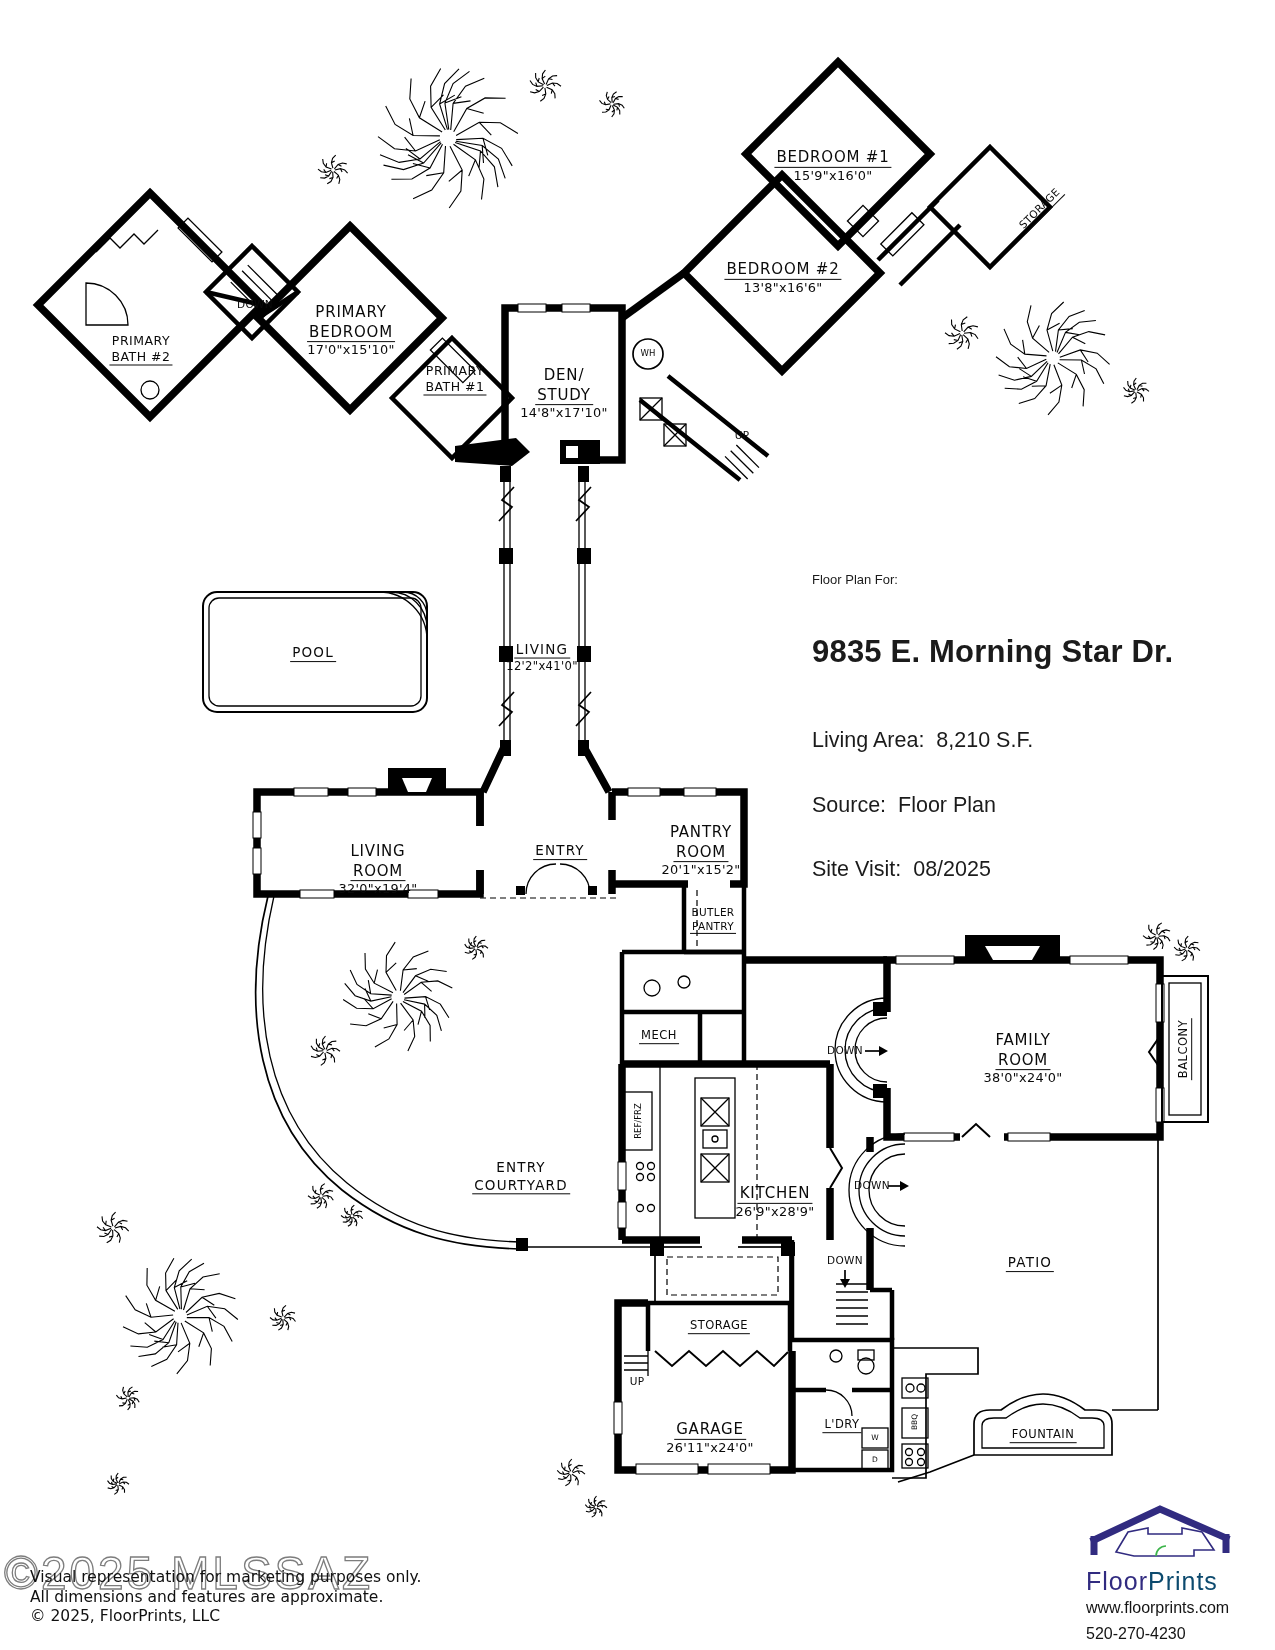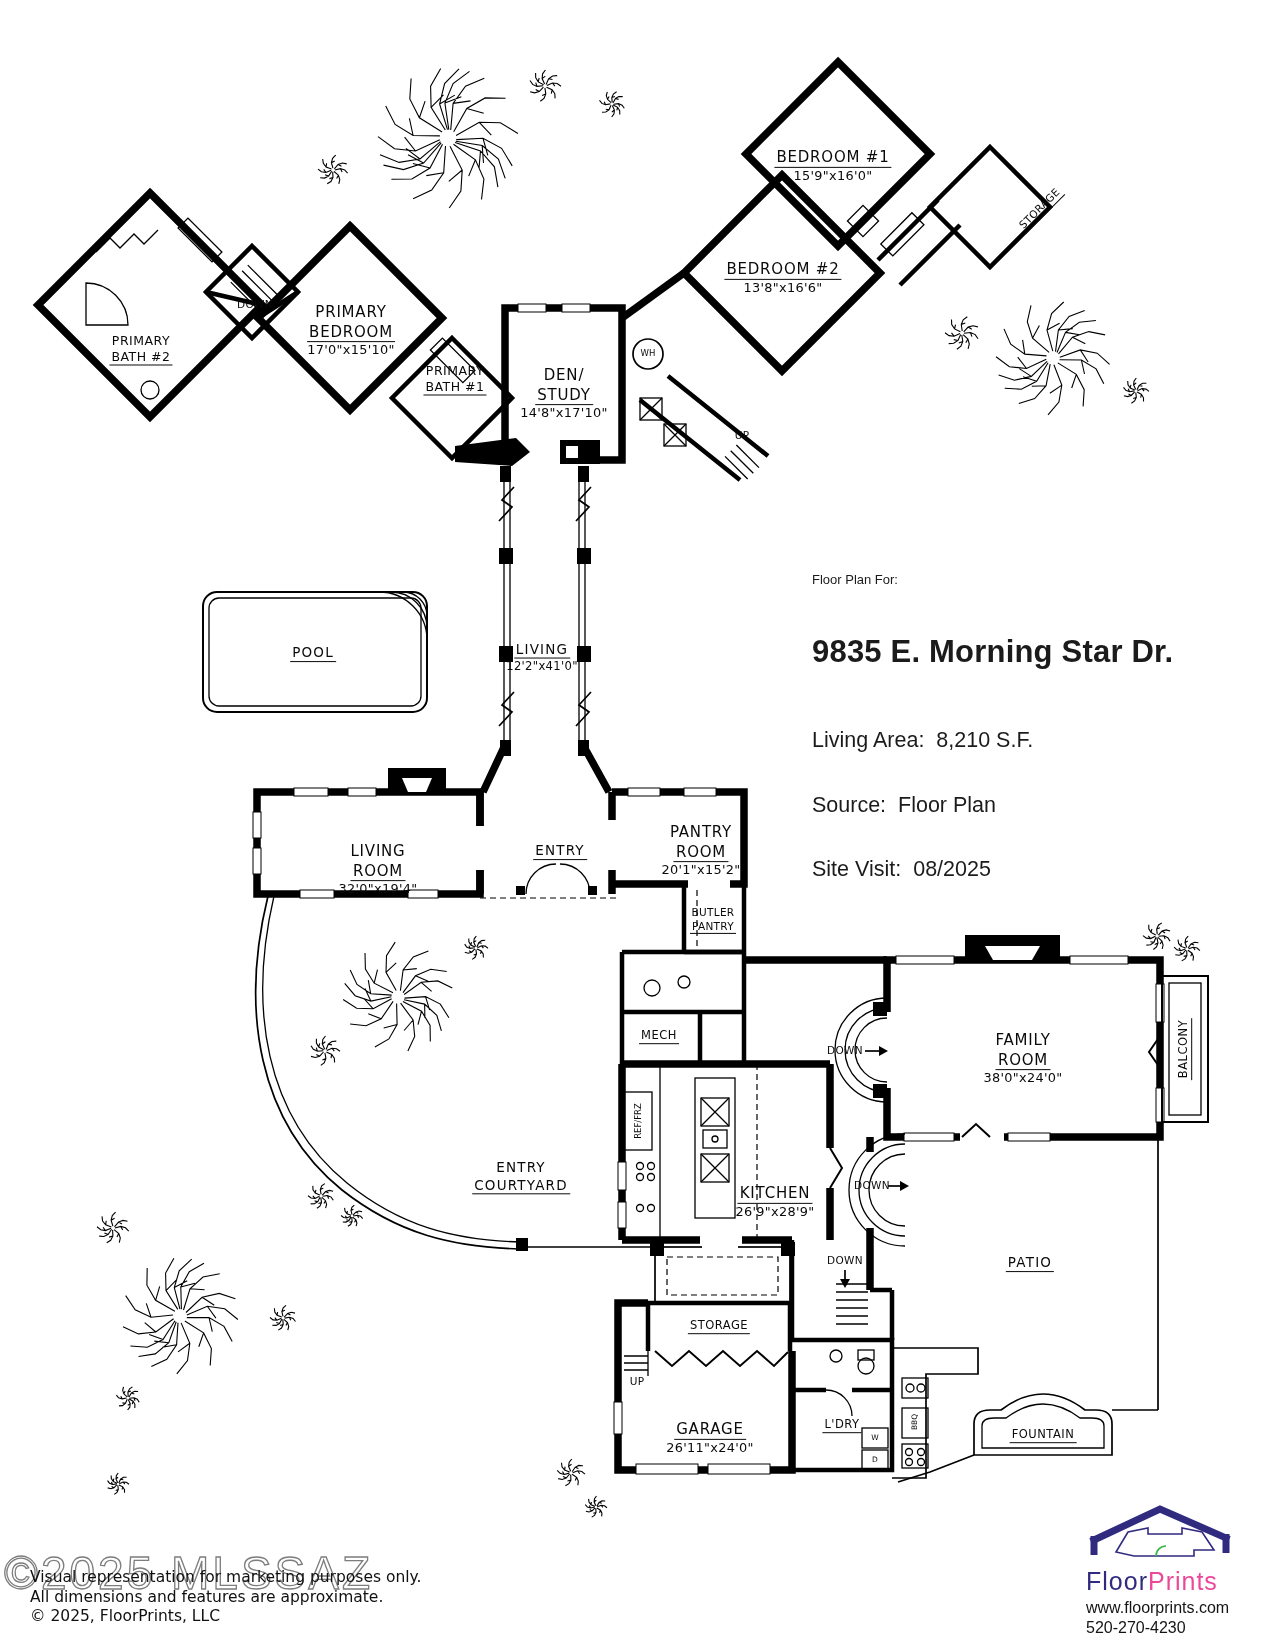"Prints" .logo-prints { color: #ec4899 -> #0c4a6e }
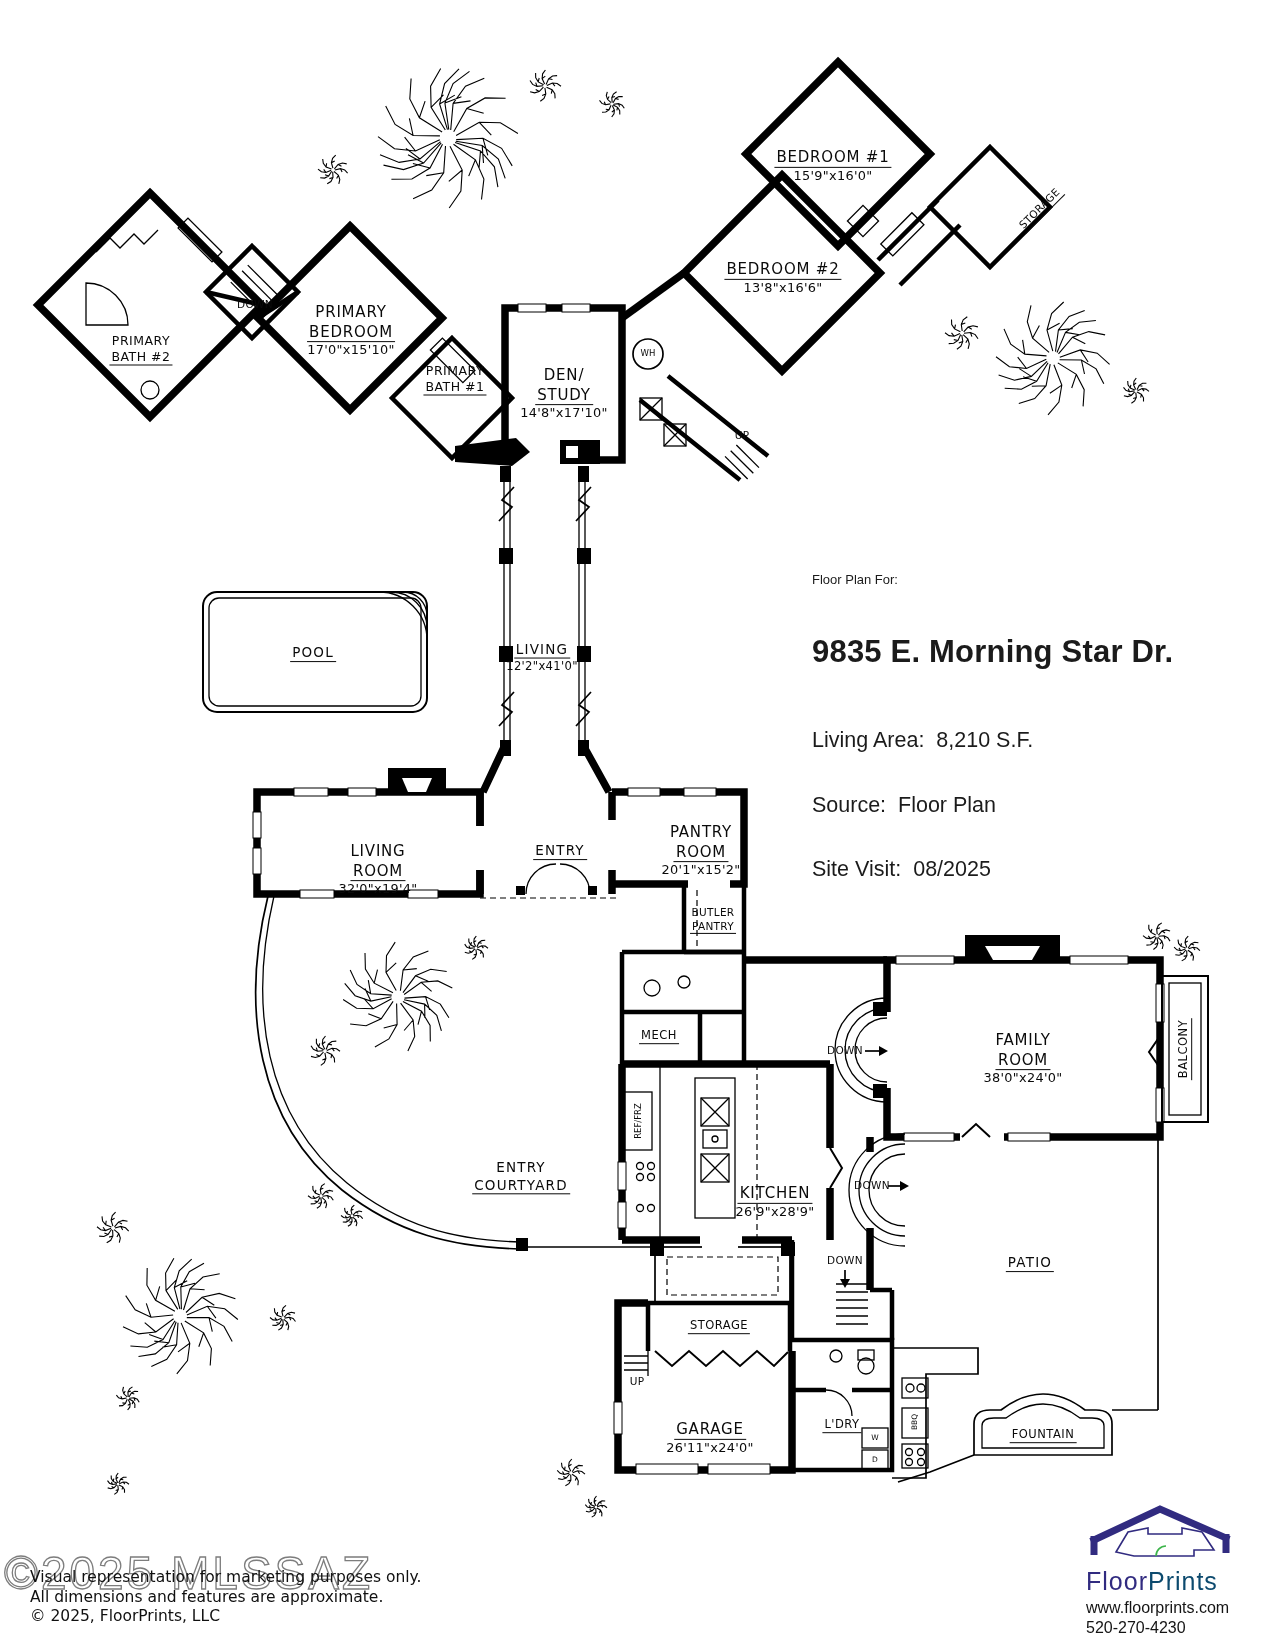"520-270-4230" .logo-phone { margin-top: 2px -> 8px }
